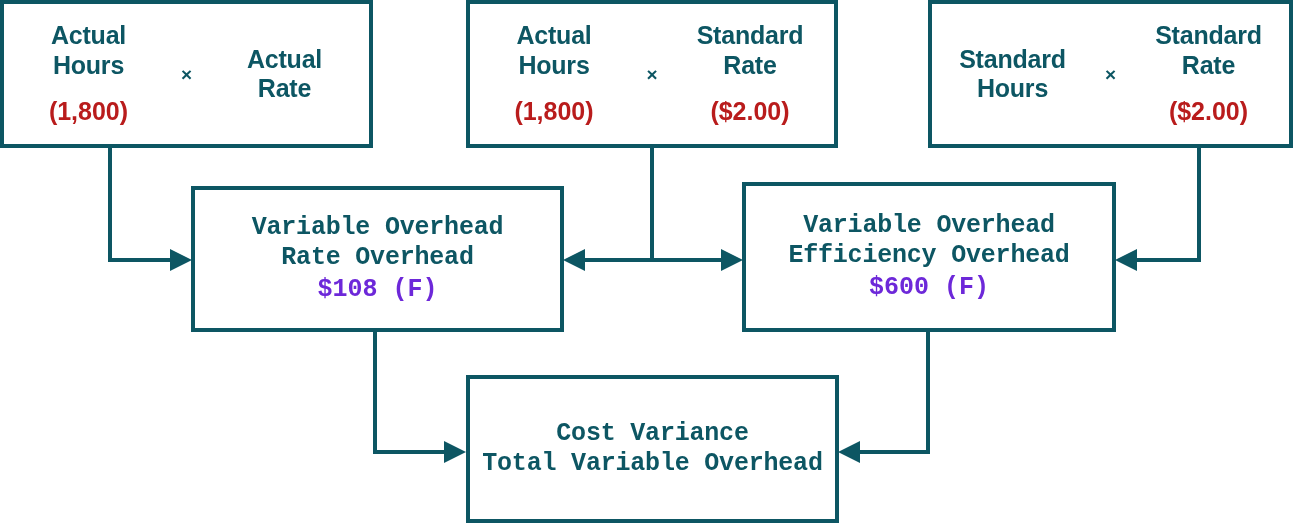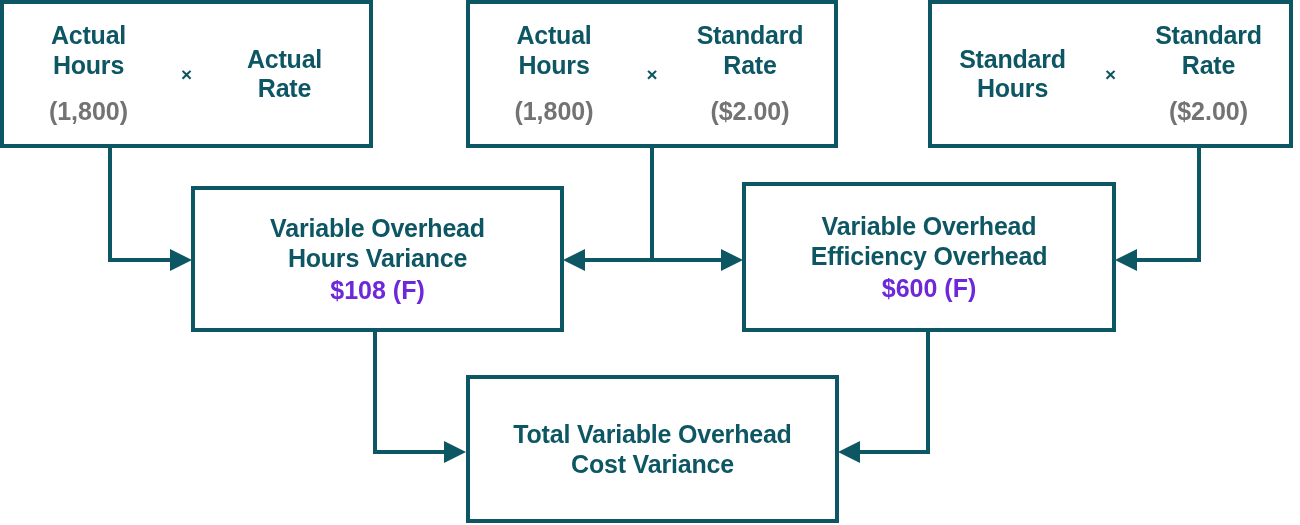"(1,800)" .factor .fval { color: #737373 -> #b91c1c }
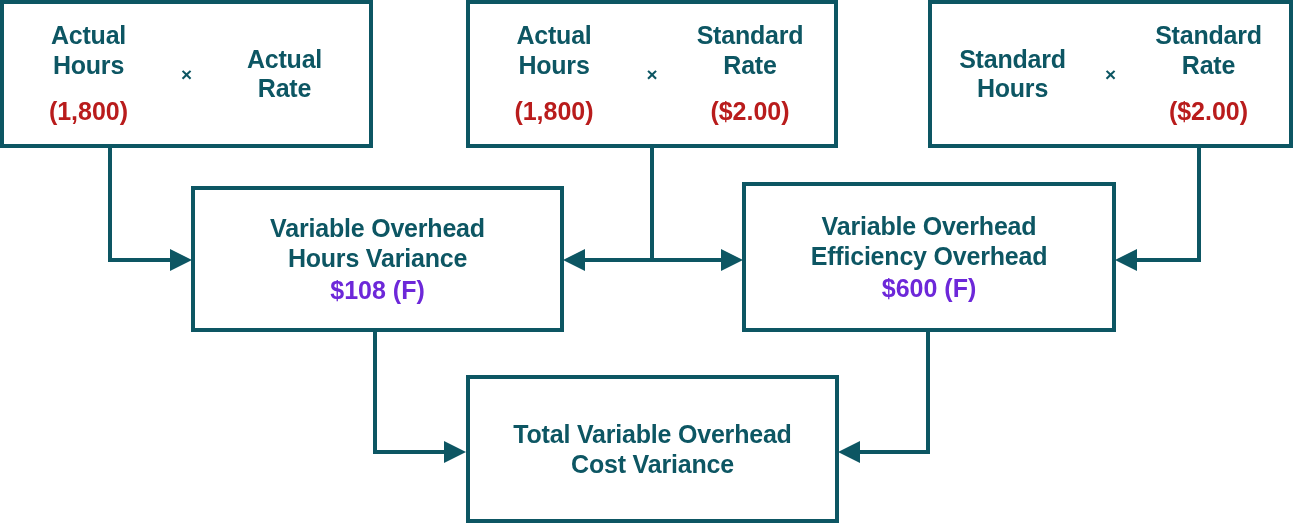"Variable Overhead" .variance-inner { font-family: none -> Liberation Mono, monospace }
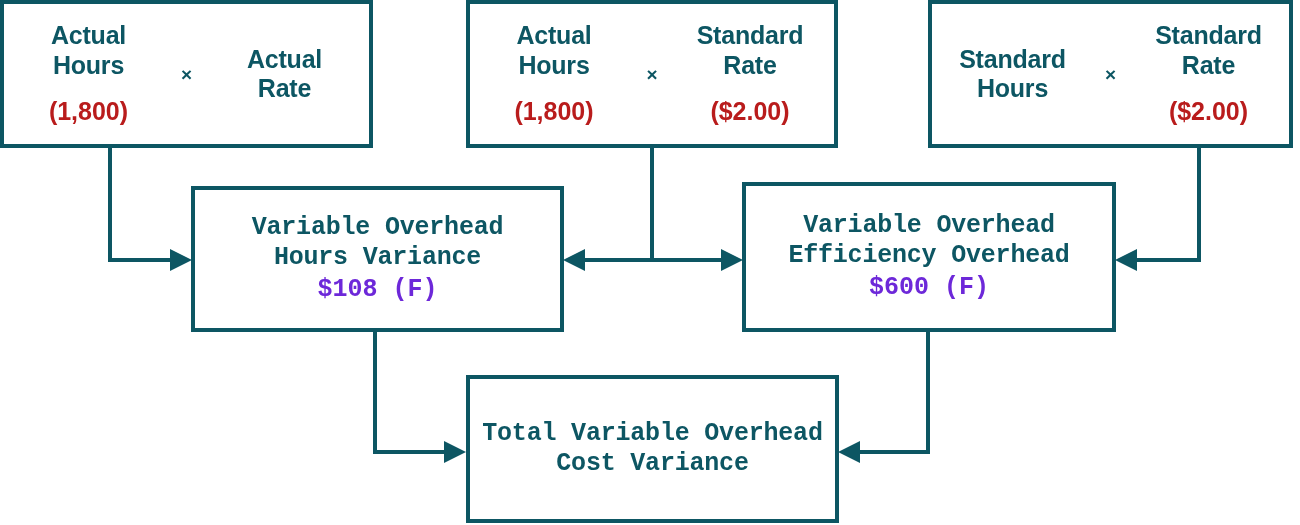"Hours Variance" div.vtitle { text: Hours Variance -> Rate Overhead }
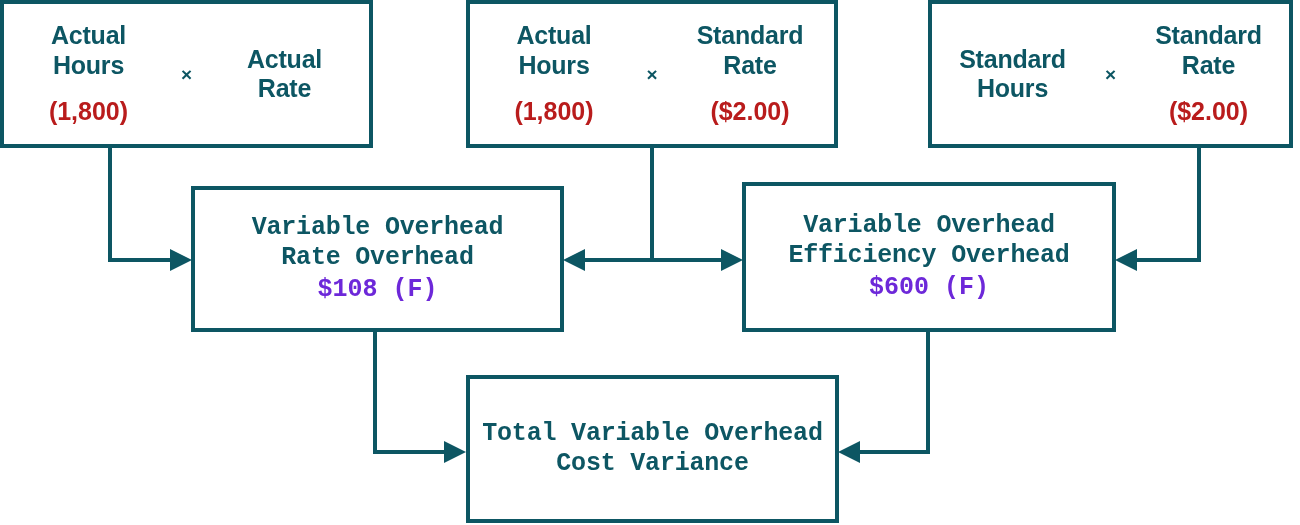"Total Variable Overhead" div.vtitle { order: before "Cost Variance" -> after "Cost Variance" }
